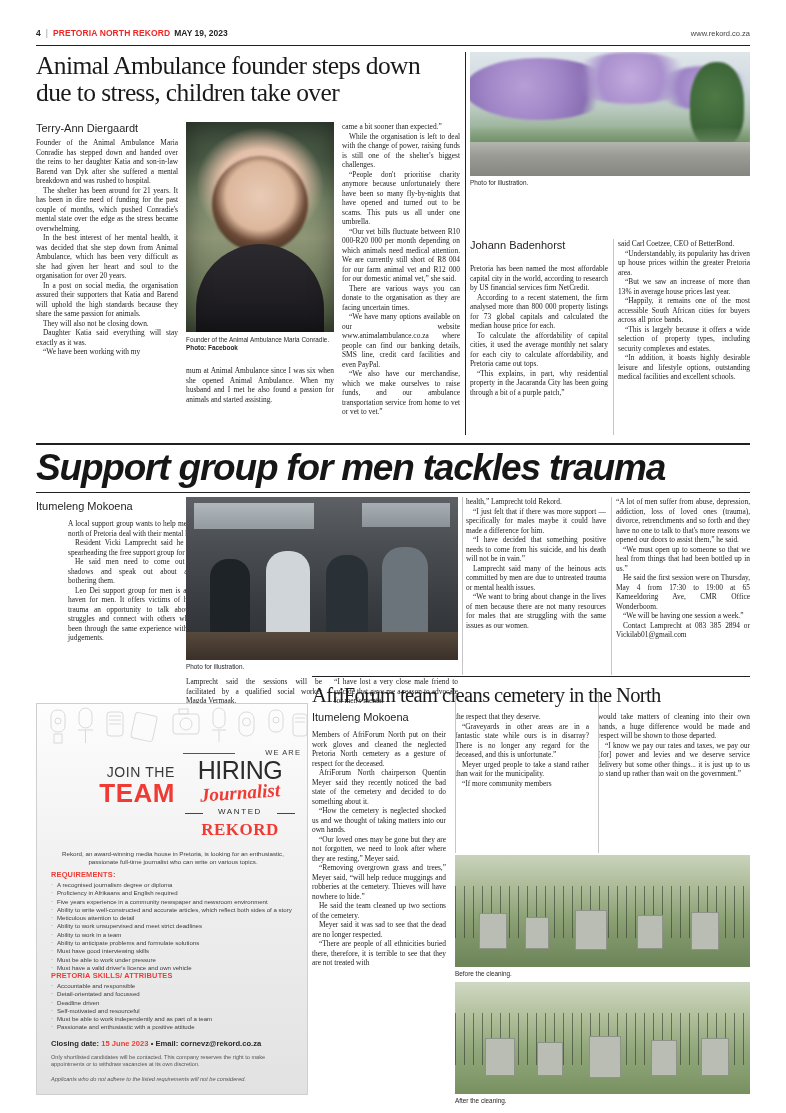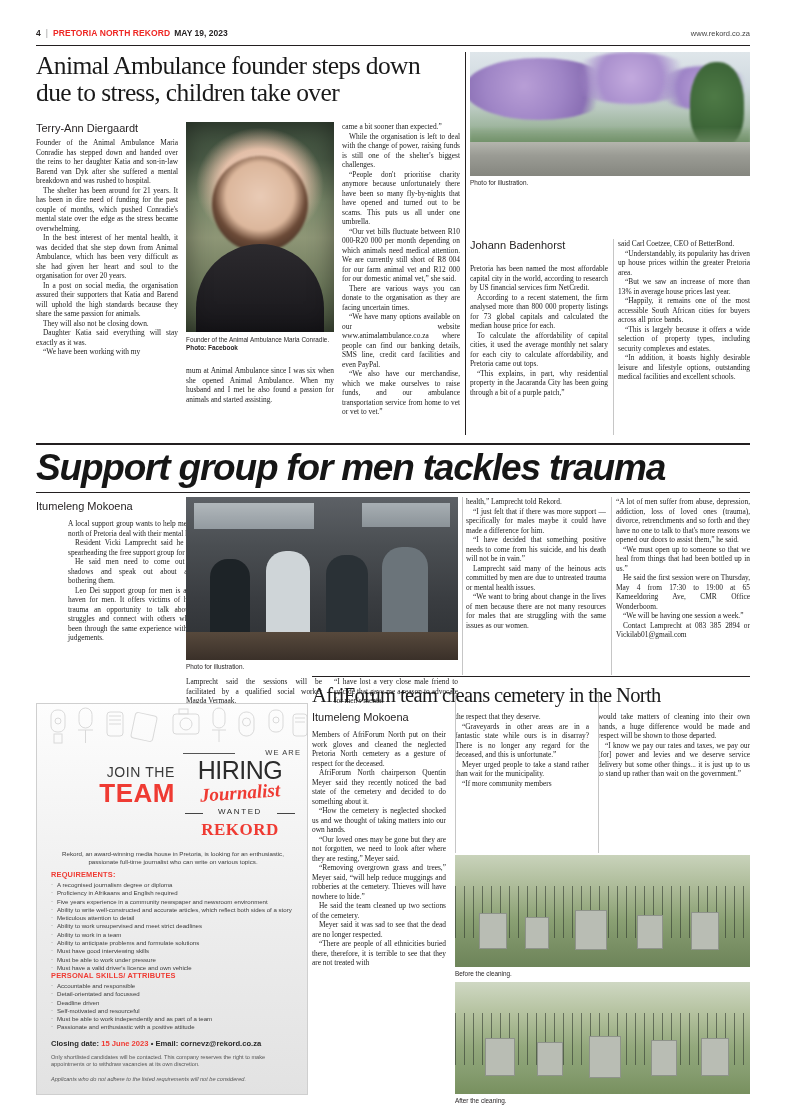"PERSONAL SKILLS/ ATTRIBUTES" div.ad-h { text: PERSONAL -> PRETORIA }
